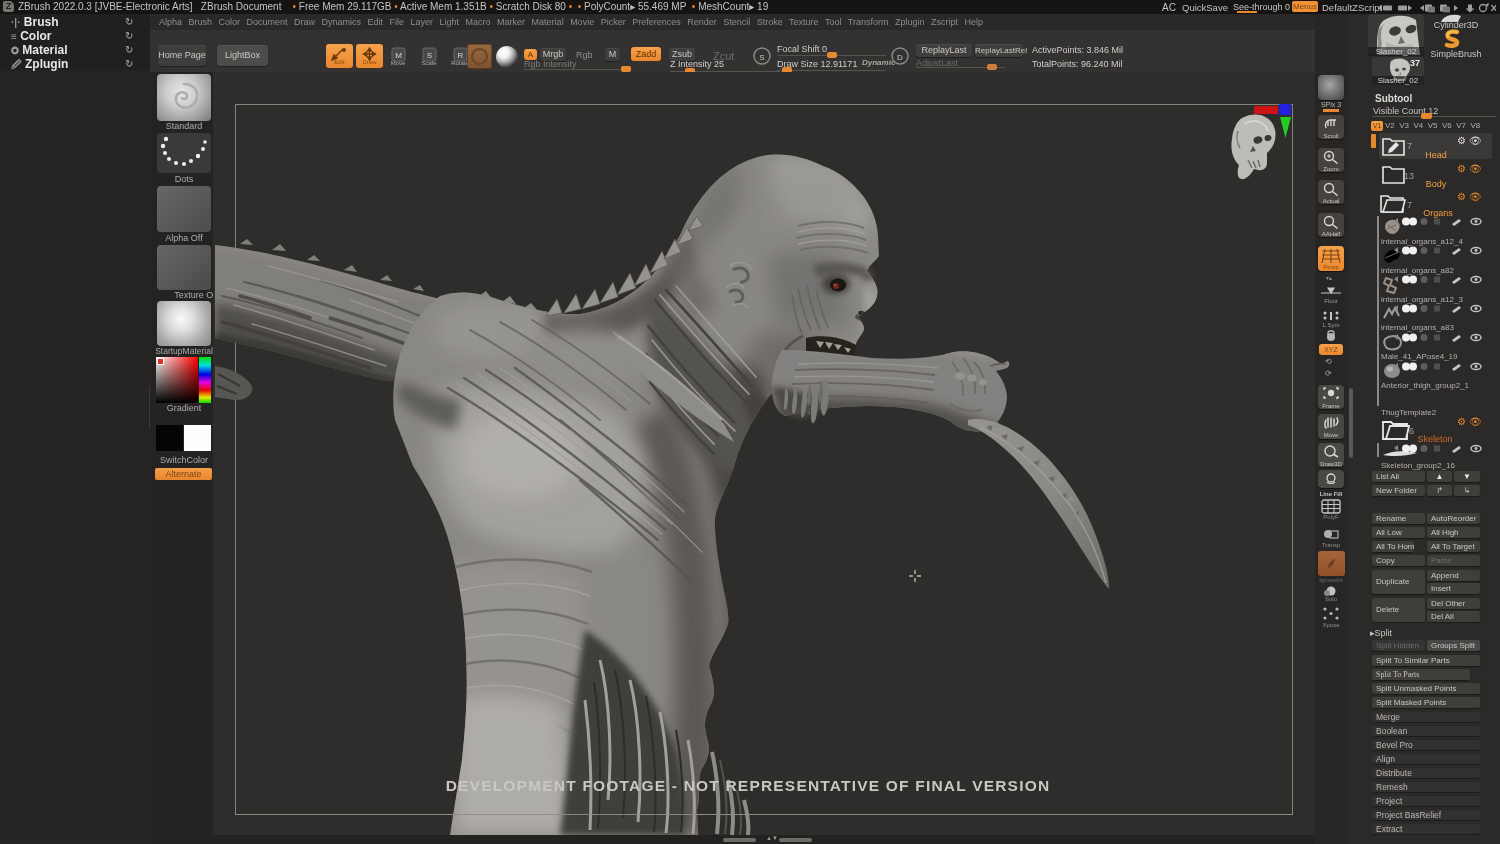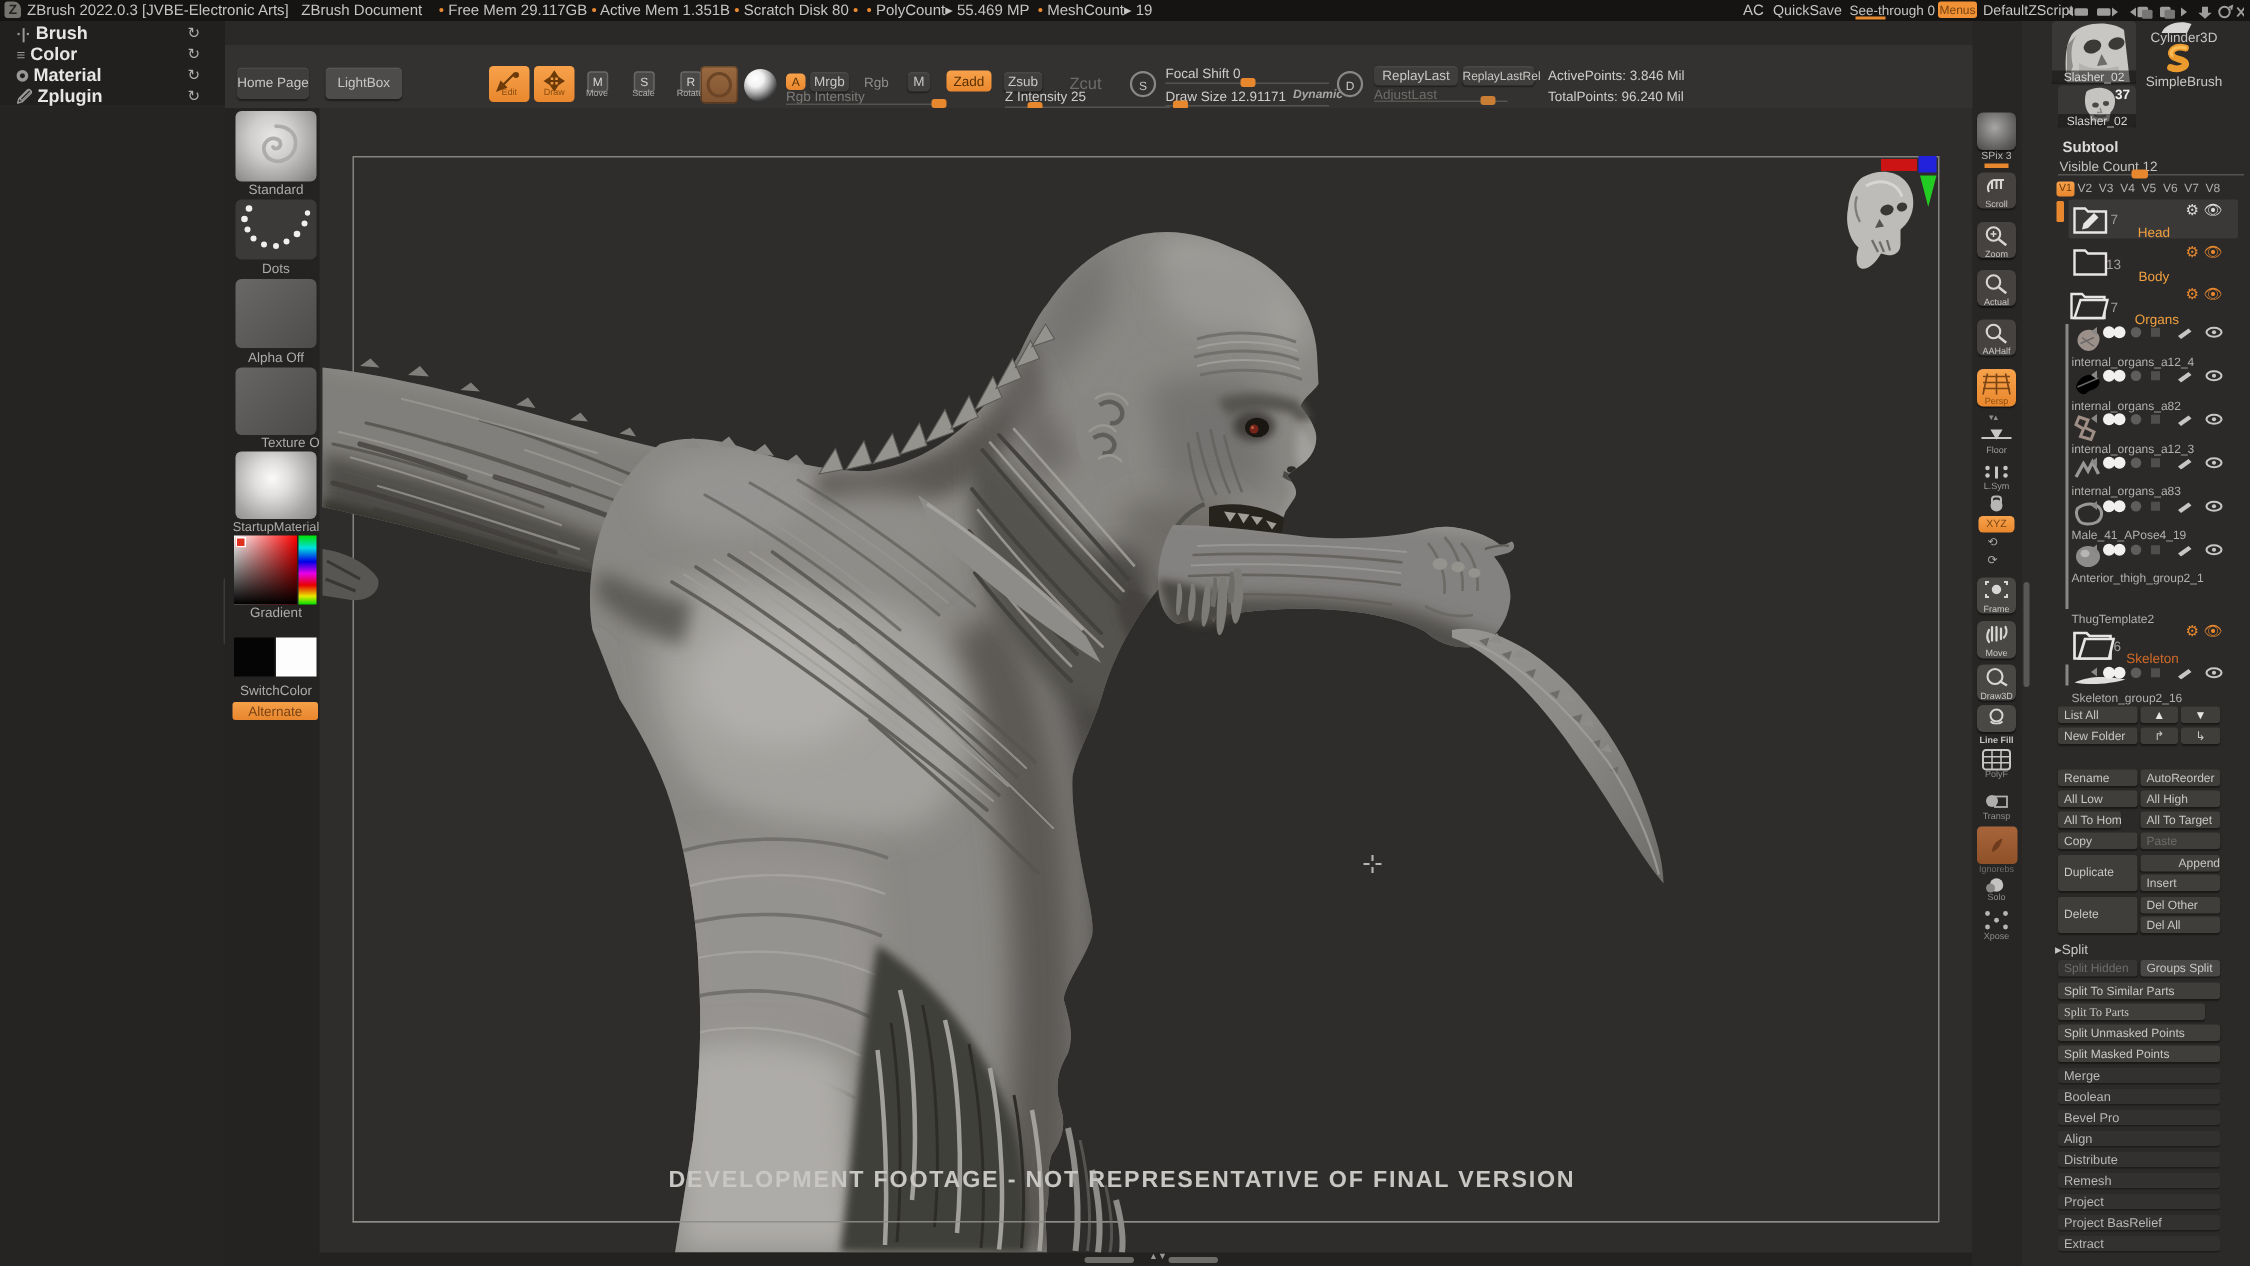"Alpha Brush Color Document Draw" div.abs { html: none -> <div>Alpha Brush Color Document Draw Dynamics Edit File Layer Light Macro Marker Material Movie Picker Preferences Render Stencil Stroke Texture Tool Transform Zplugin Zscript Help</div> }
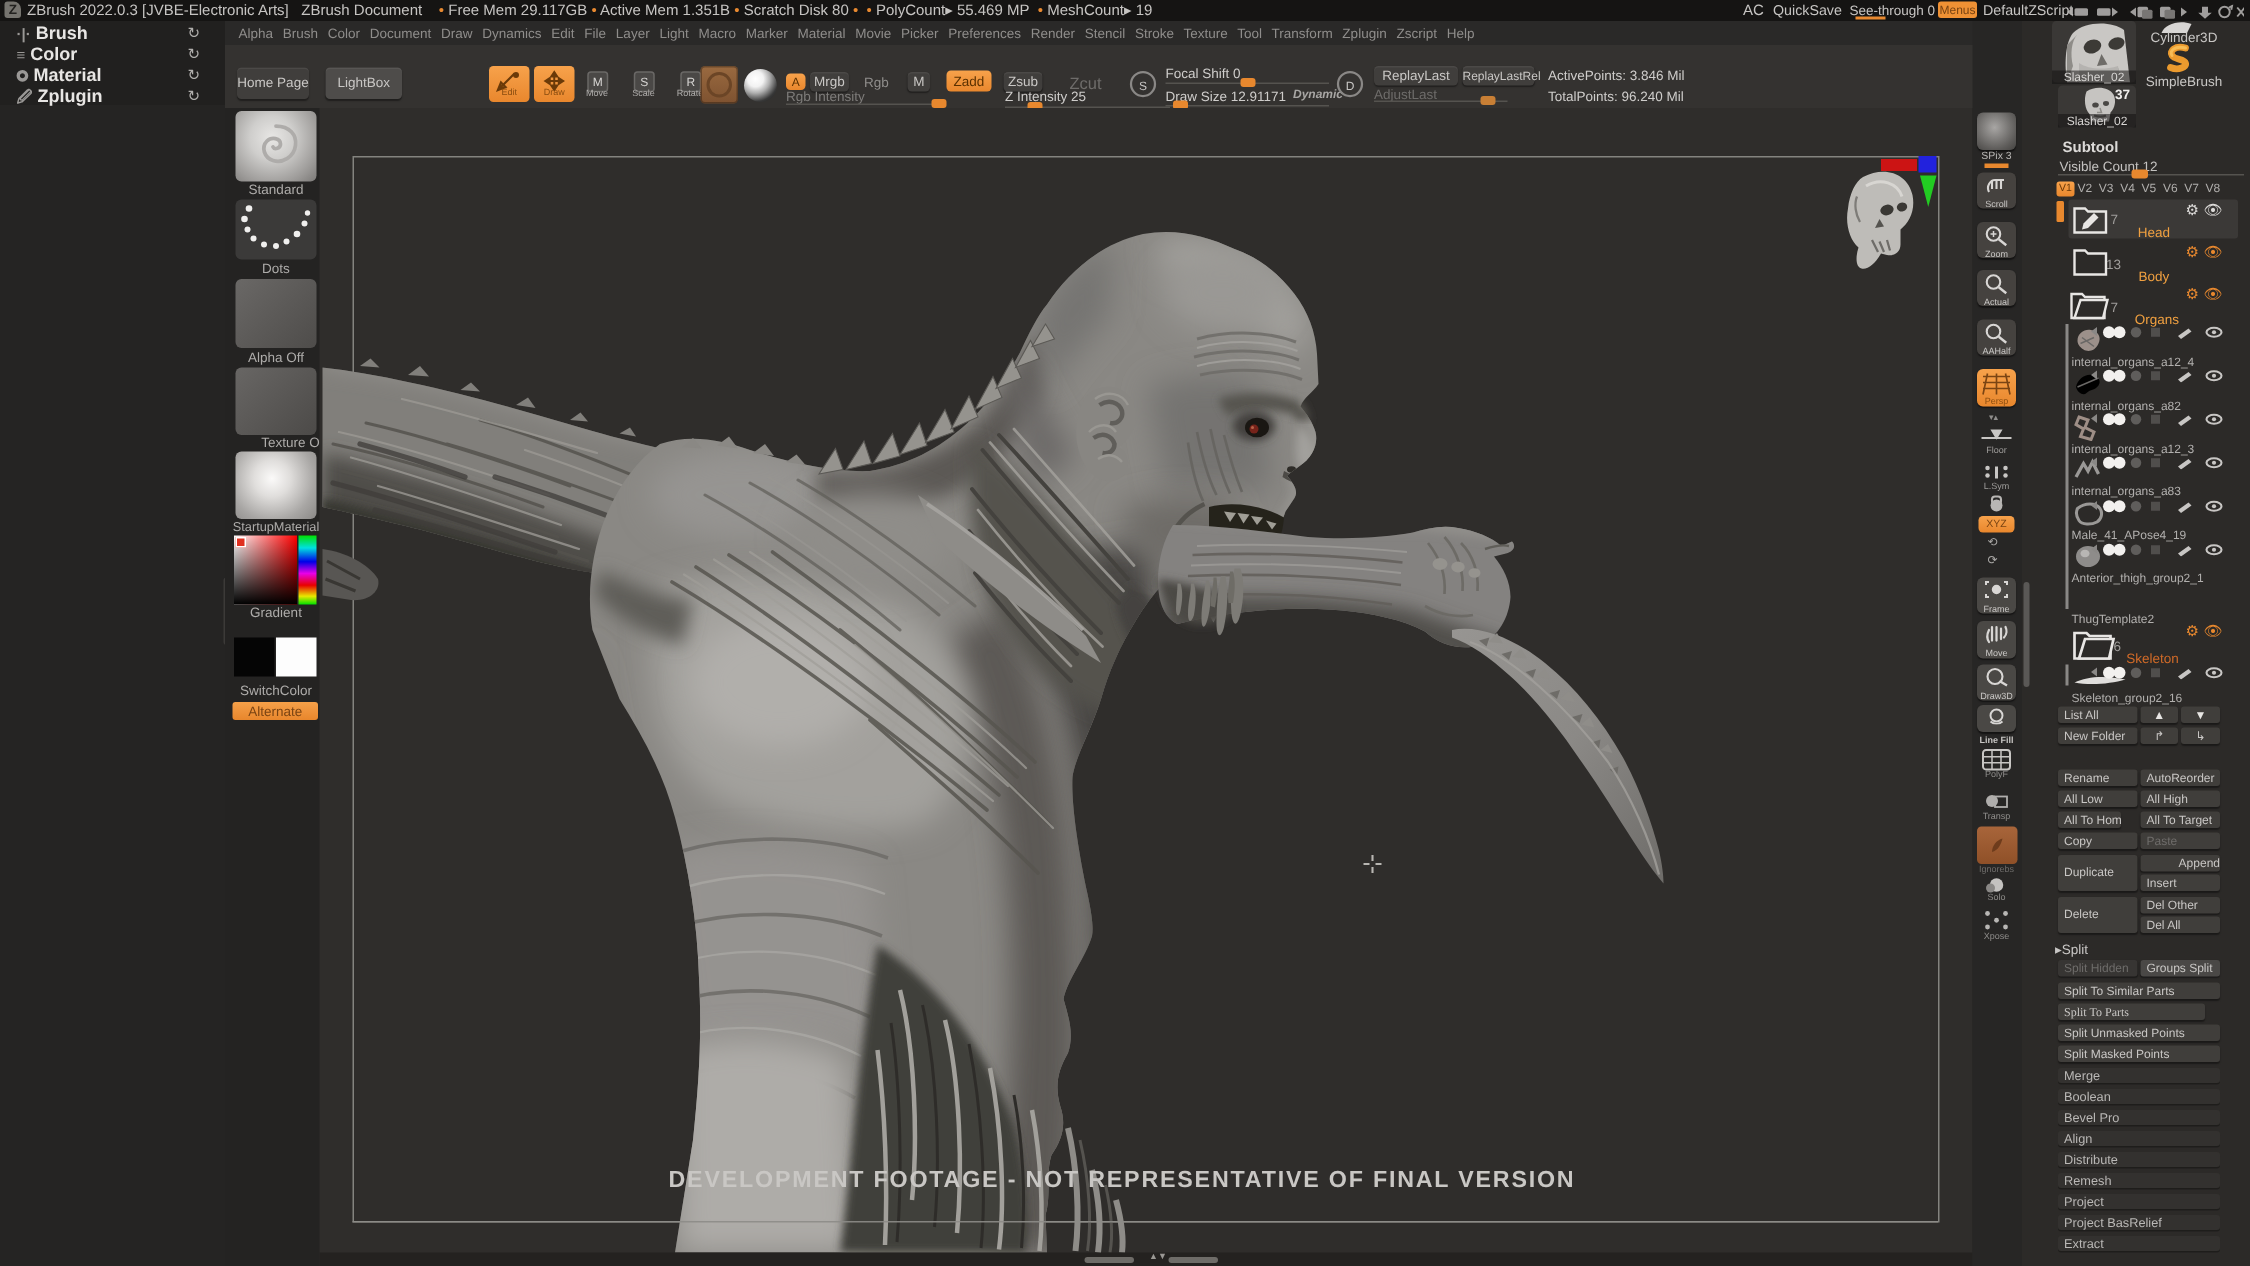"Append" div.rbtn { text-align: right -> none }
